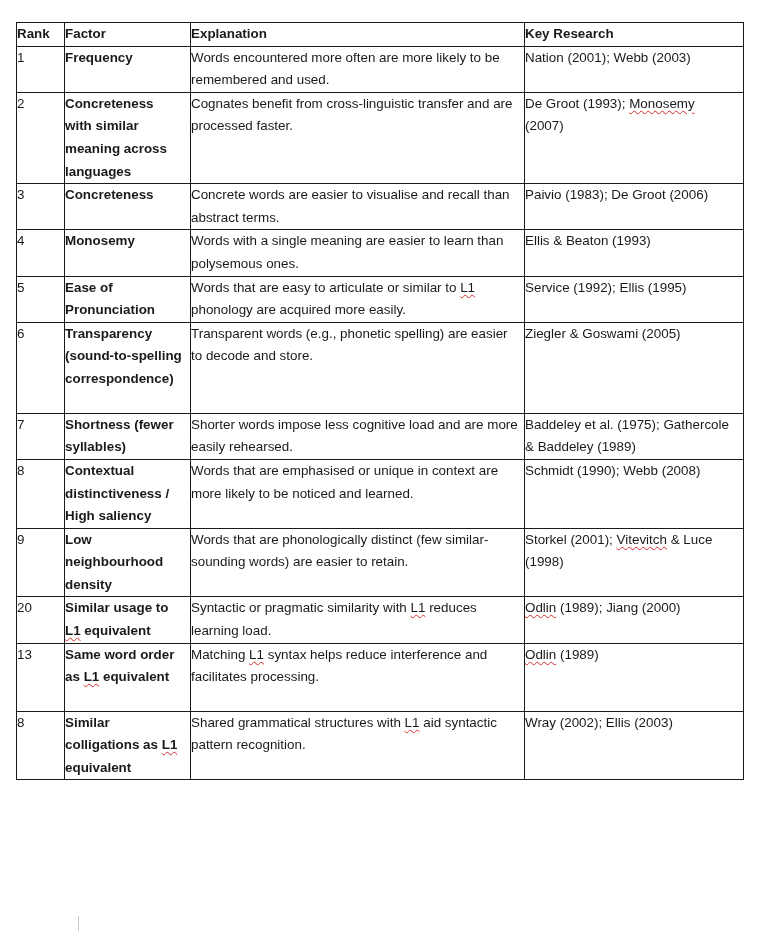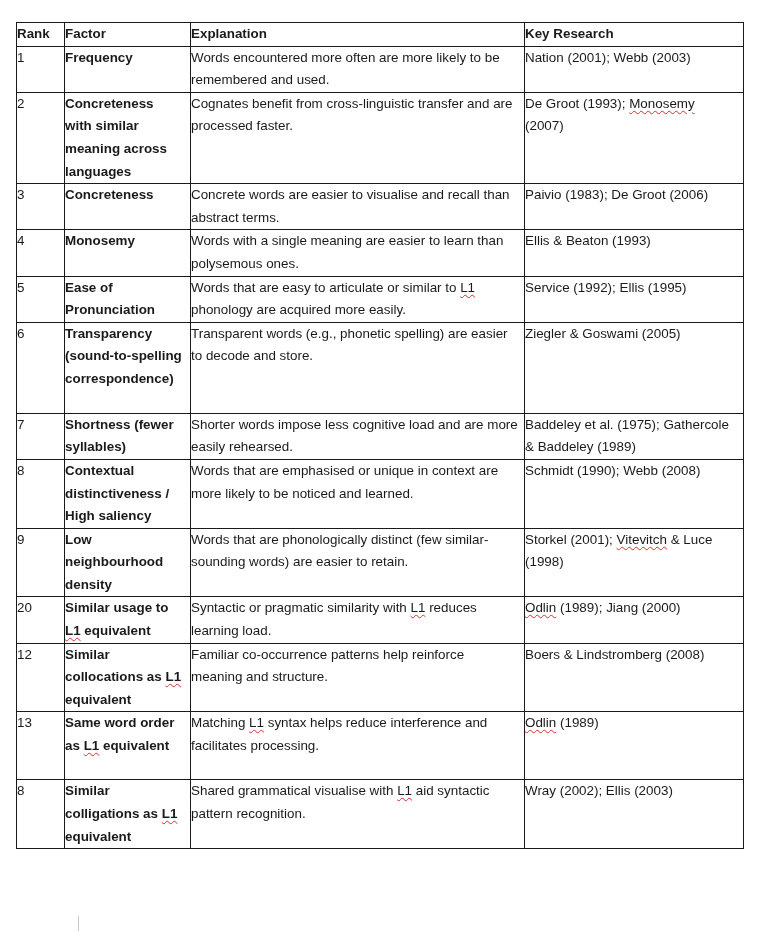"12" tr.h3 { html: <tr> <td>12</td> <td><span>Similar collocations as </span><span>L1</span><span> equivalent</span></td> <td>Familiar co-occurrence patterns help reinforce meaning and structure.</td> <td>Boers &amp; Lindstromberg (2008)</td> </tr> -> none }
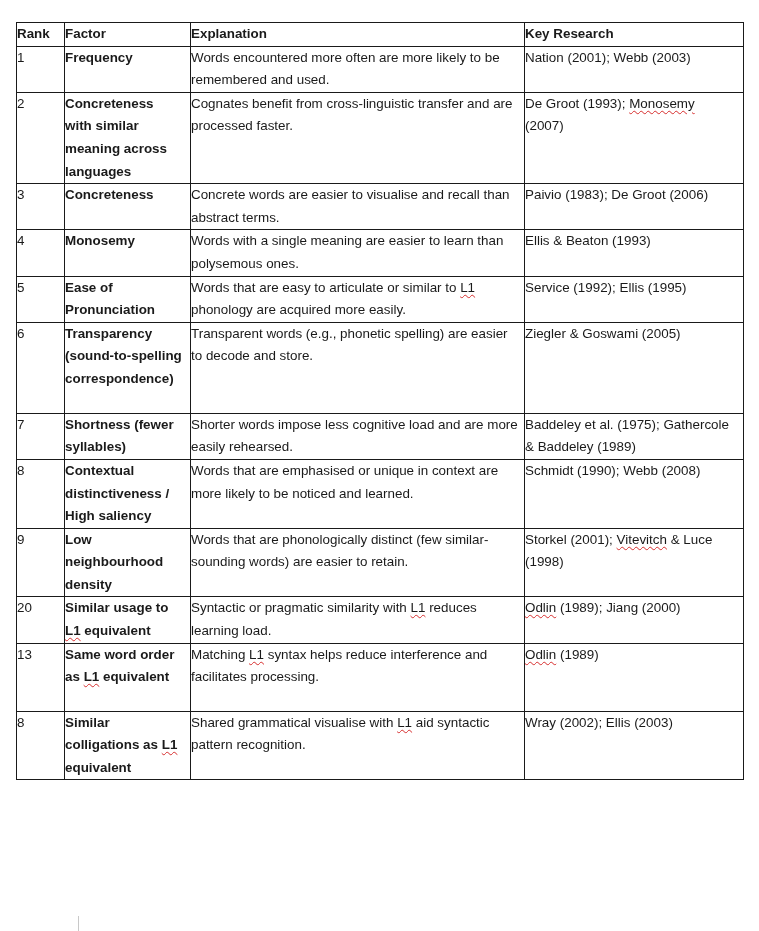"Shared grammatical visualise with" span { text: visualise -> structures }
